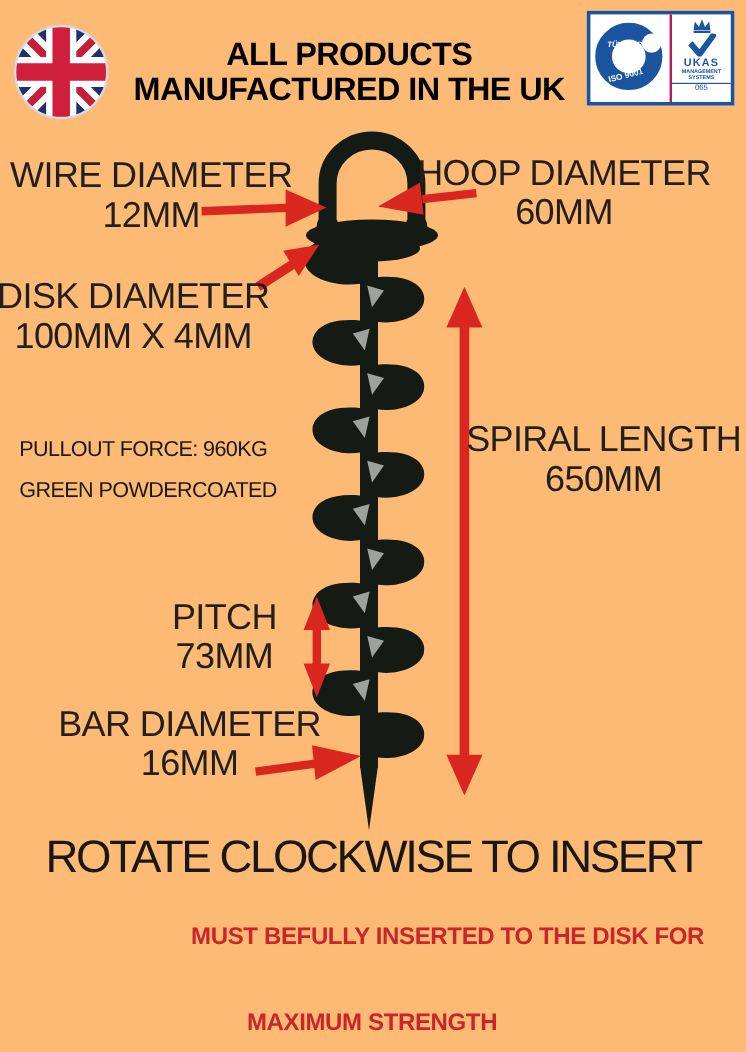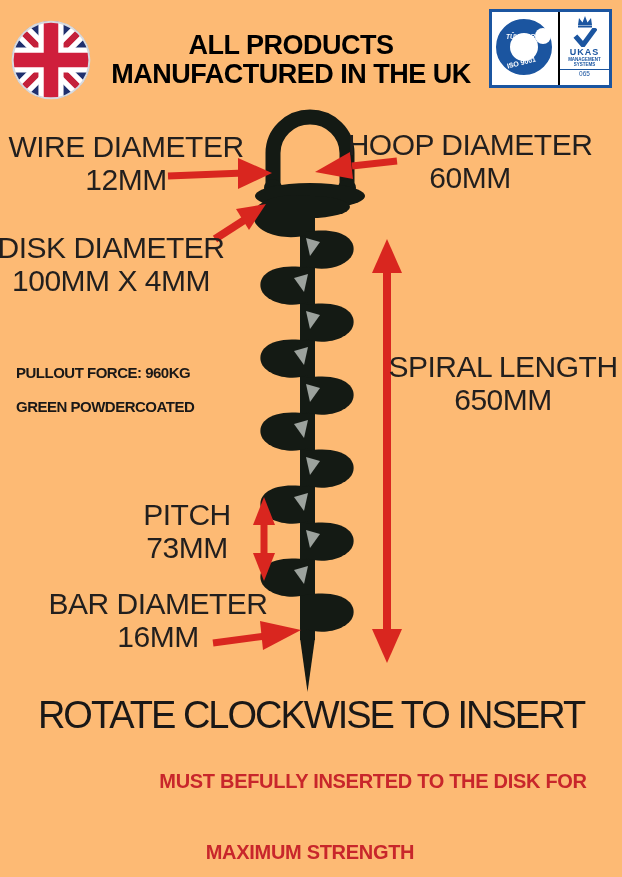"UKAS" .cert .ukas { border-left: 2px solid #000000 -> 2px solid #be185d }
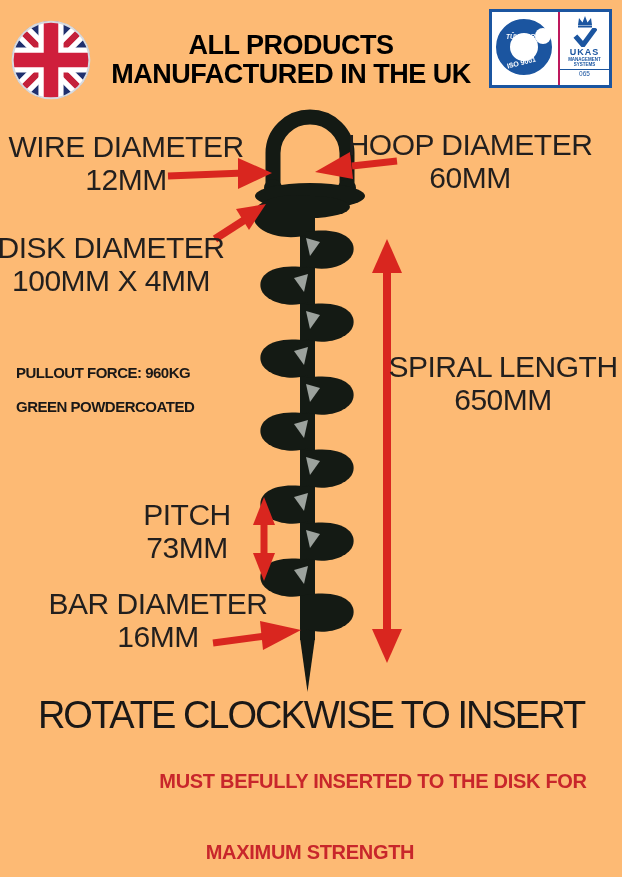"PULLOUT FORCE: 960KG" .note-bold { font-size: 15px -> 18px; font-weight: bold -> normal }
